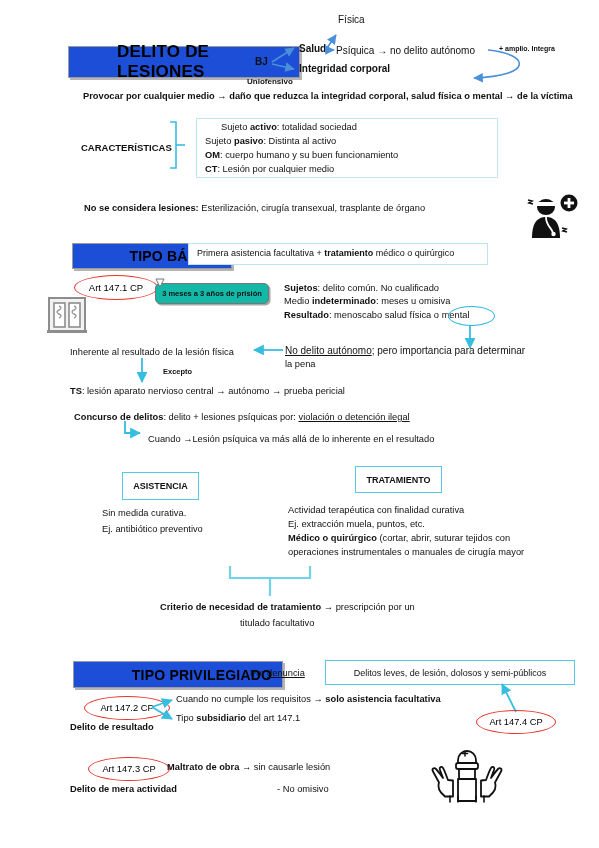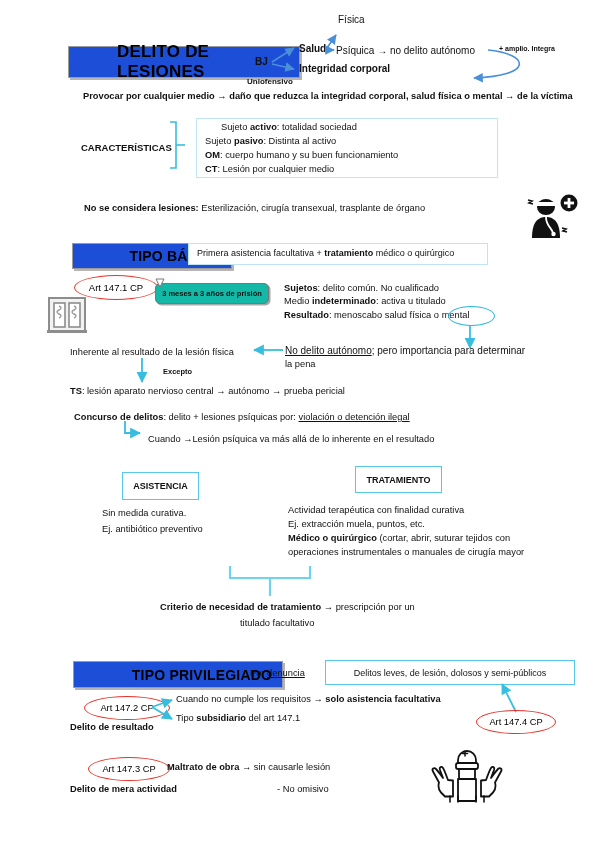": activa u titulado" span { text: activa u titulado -> meses u omisiva }
